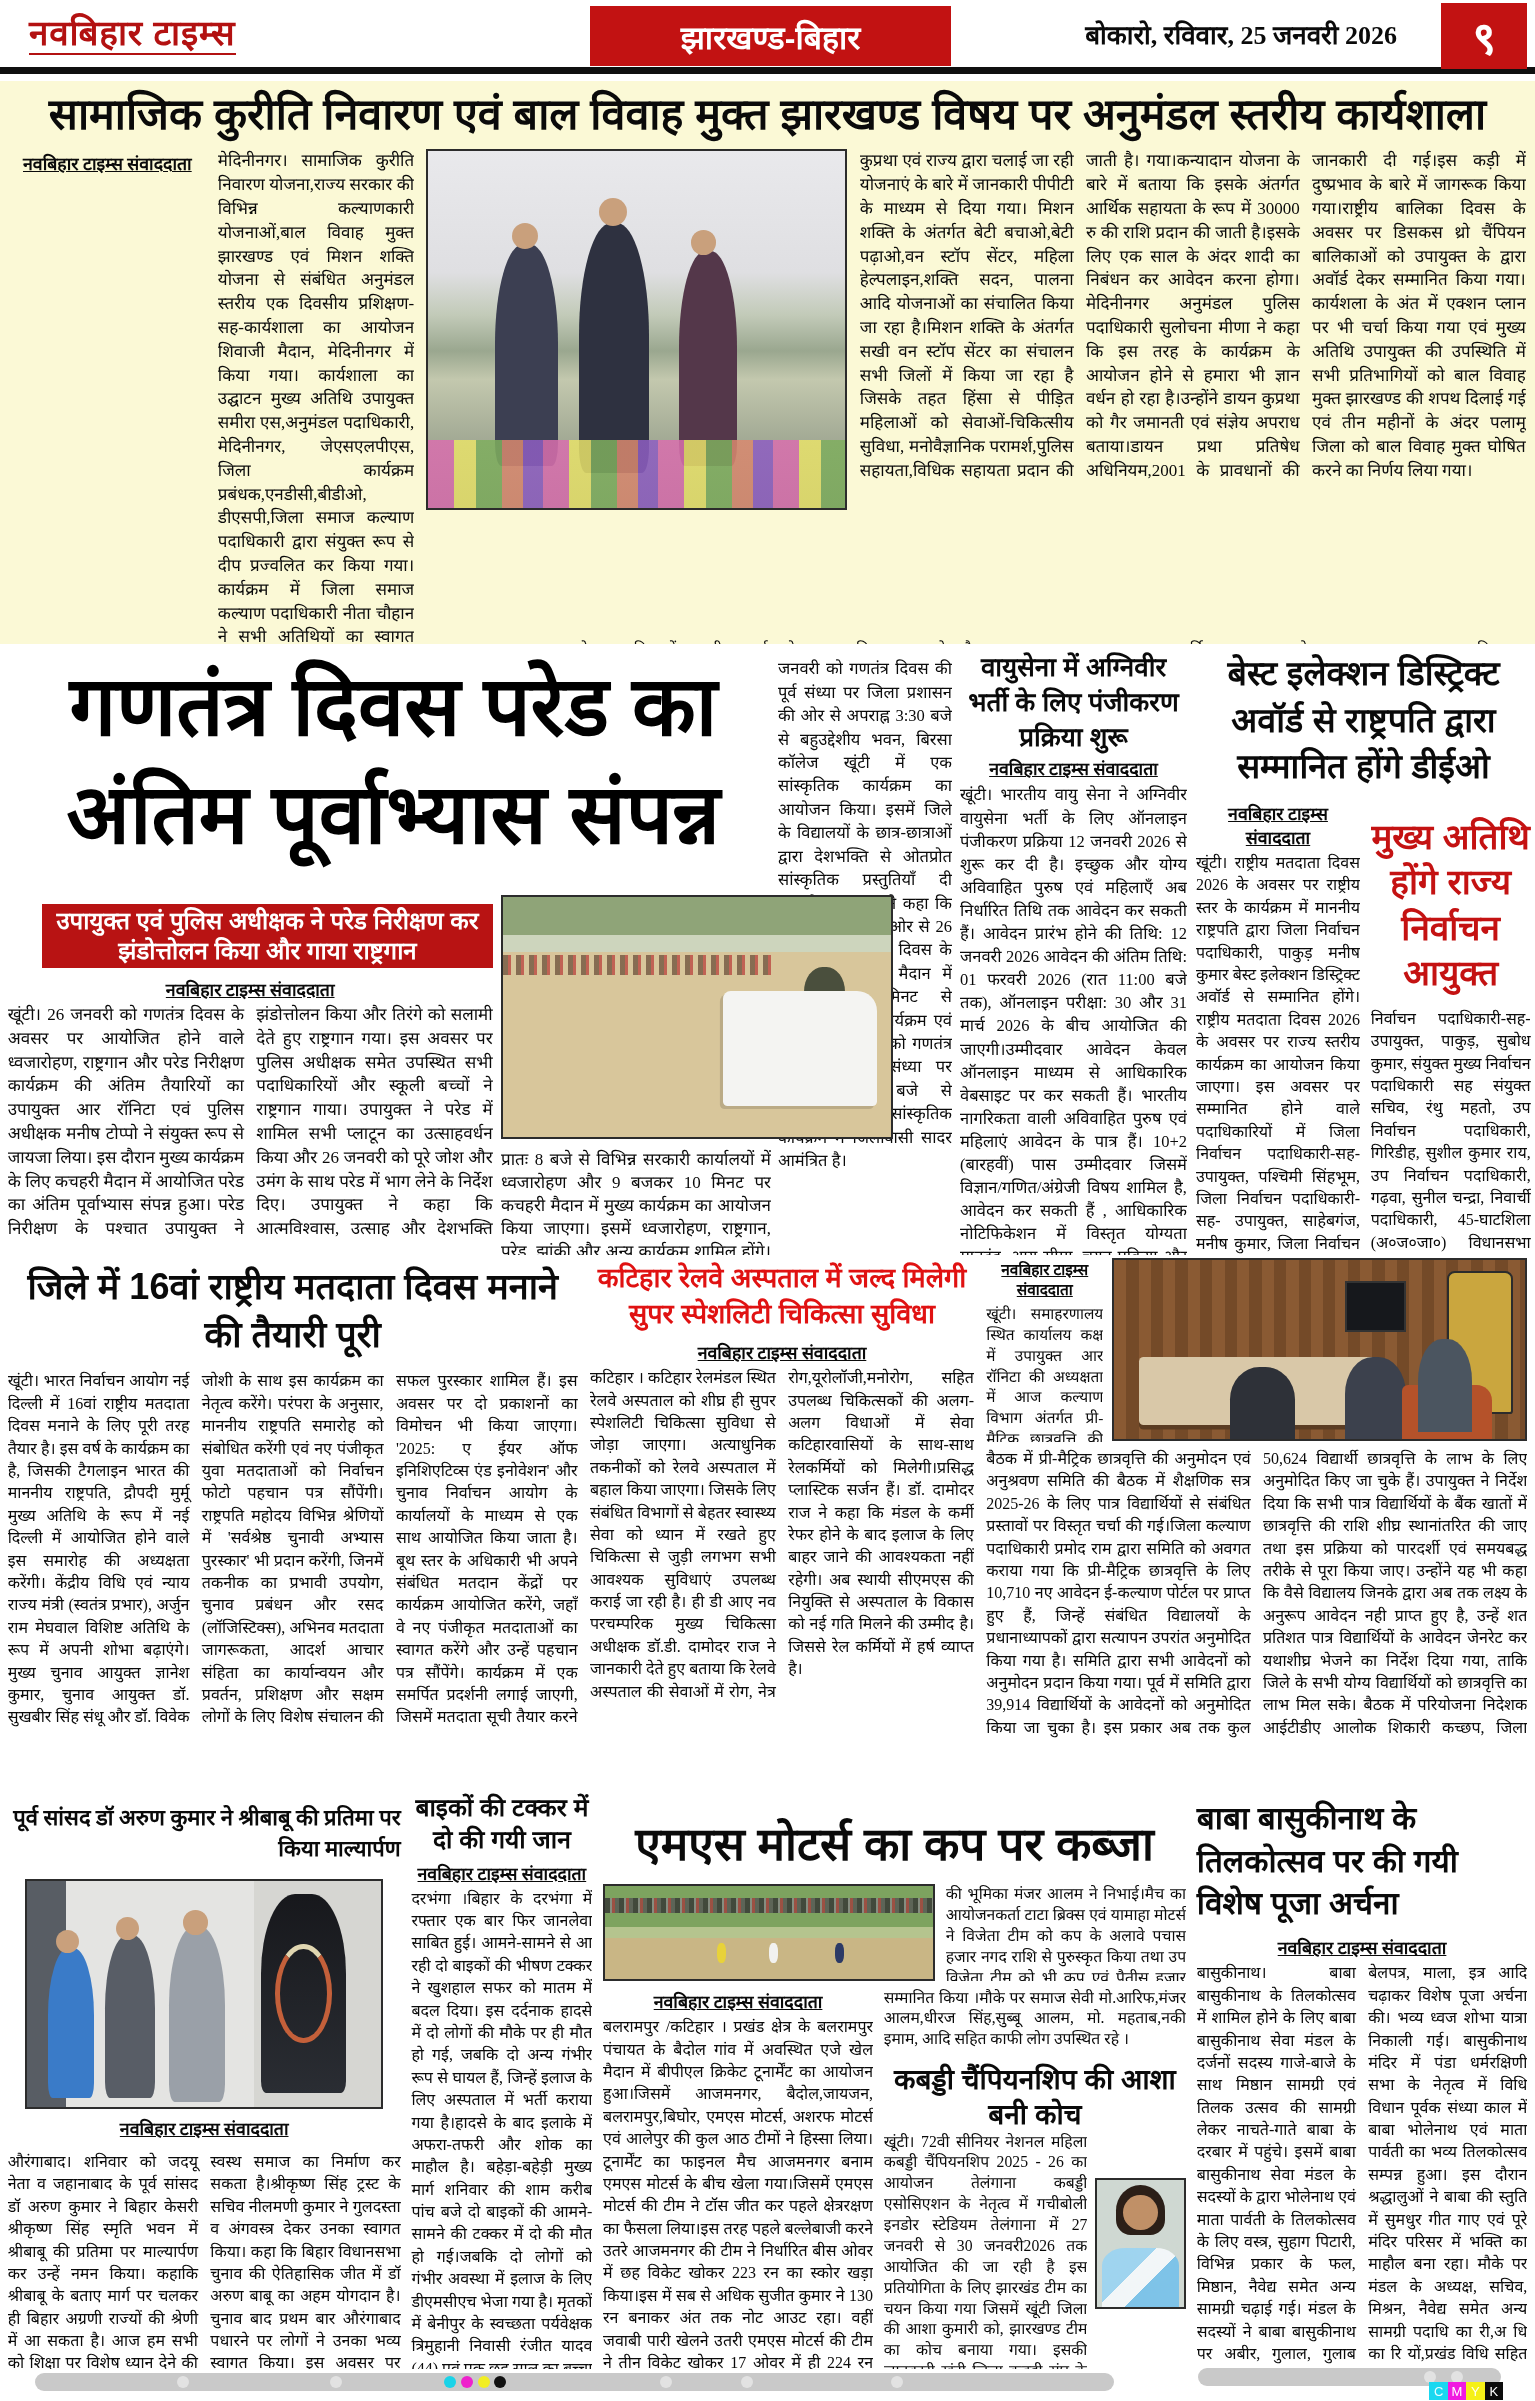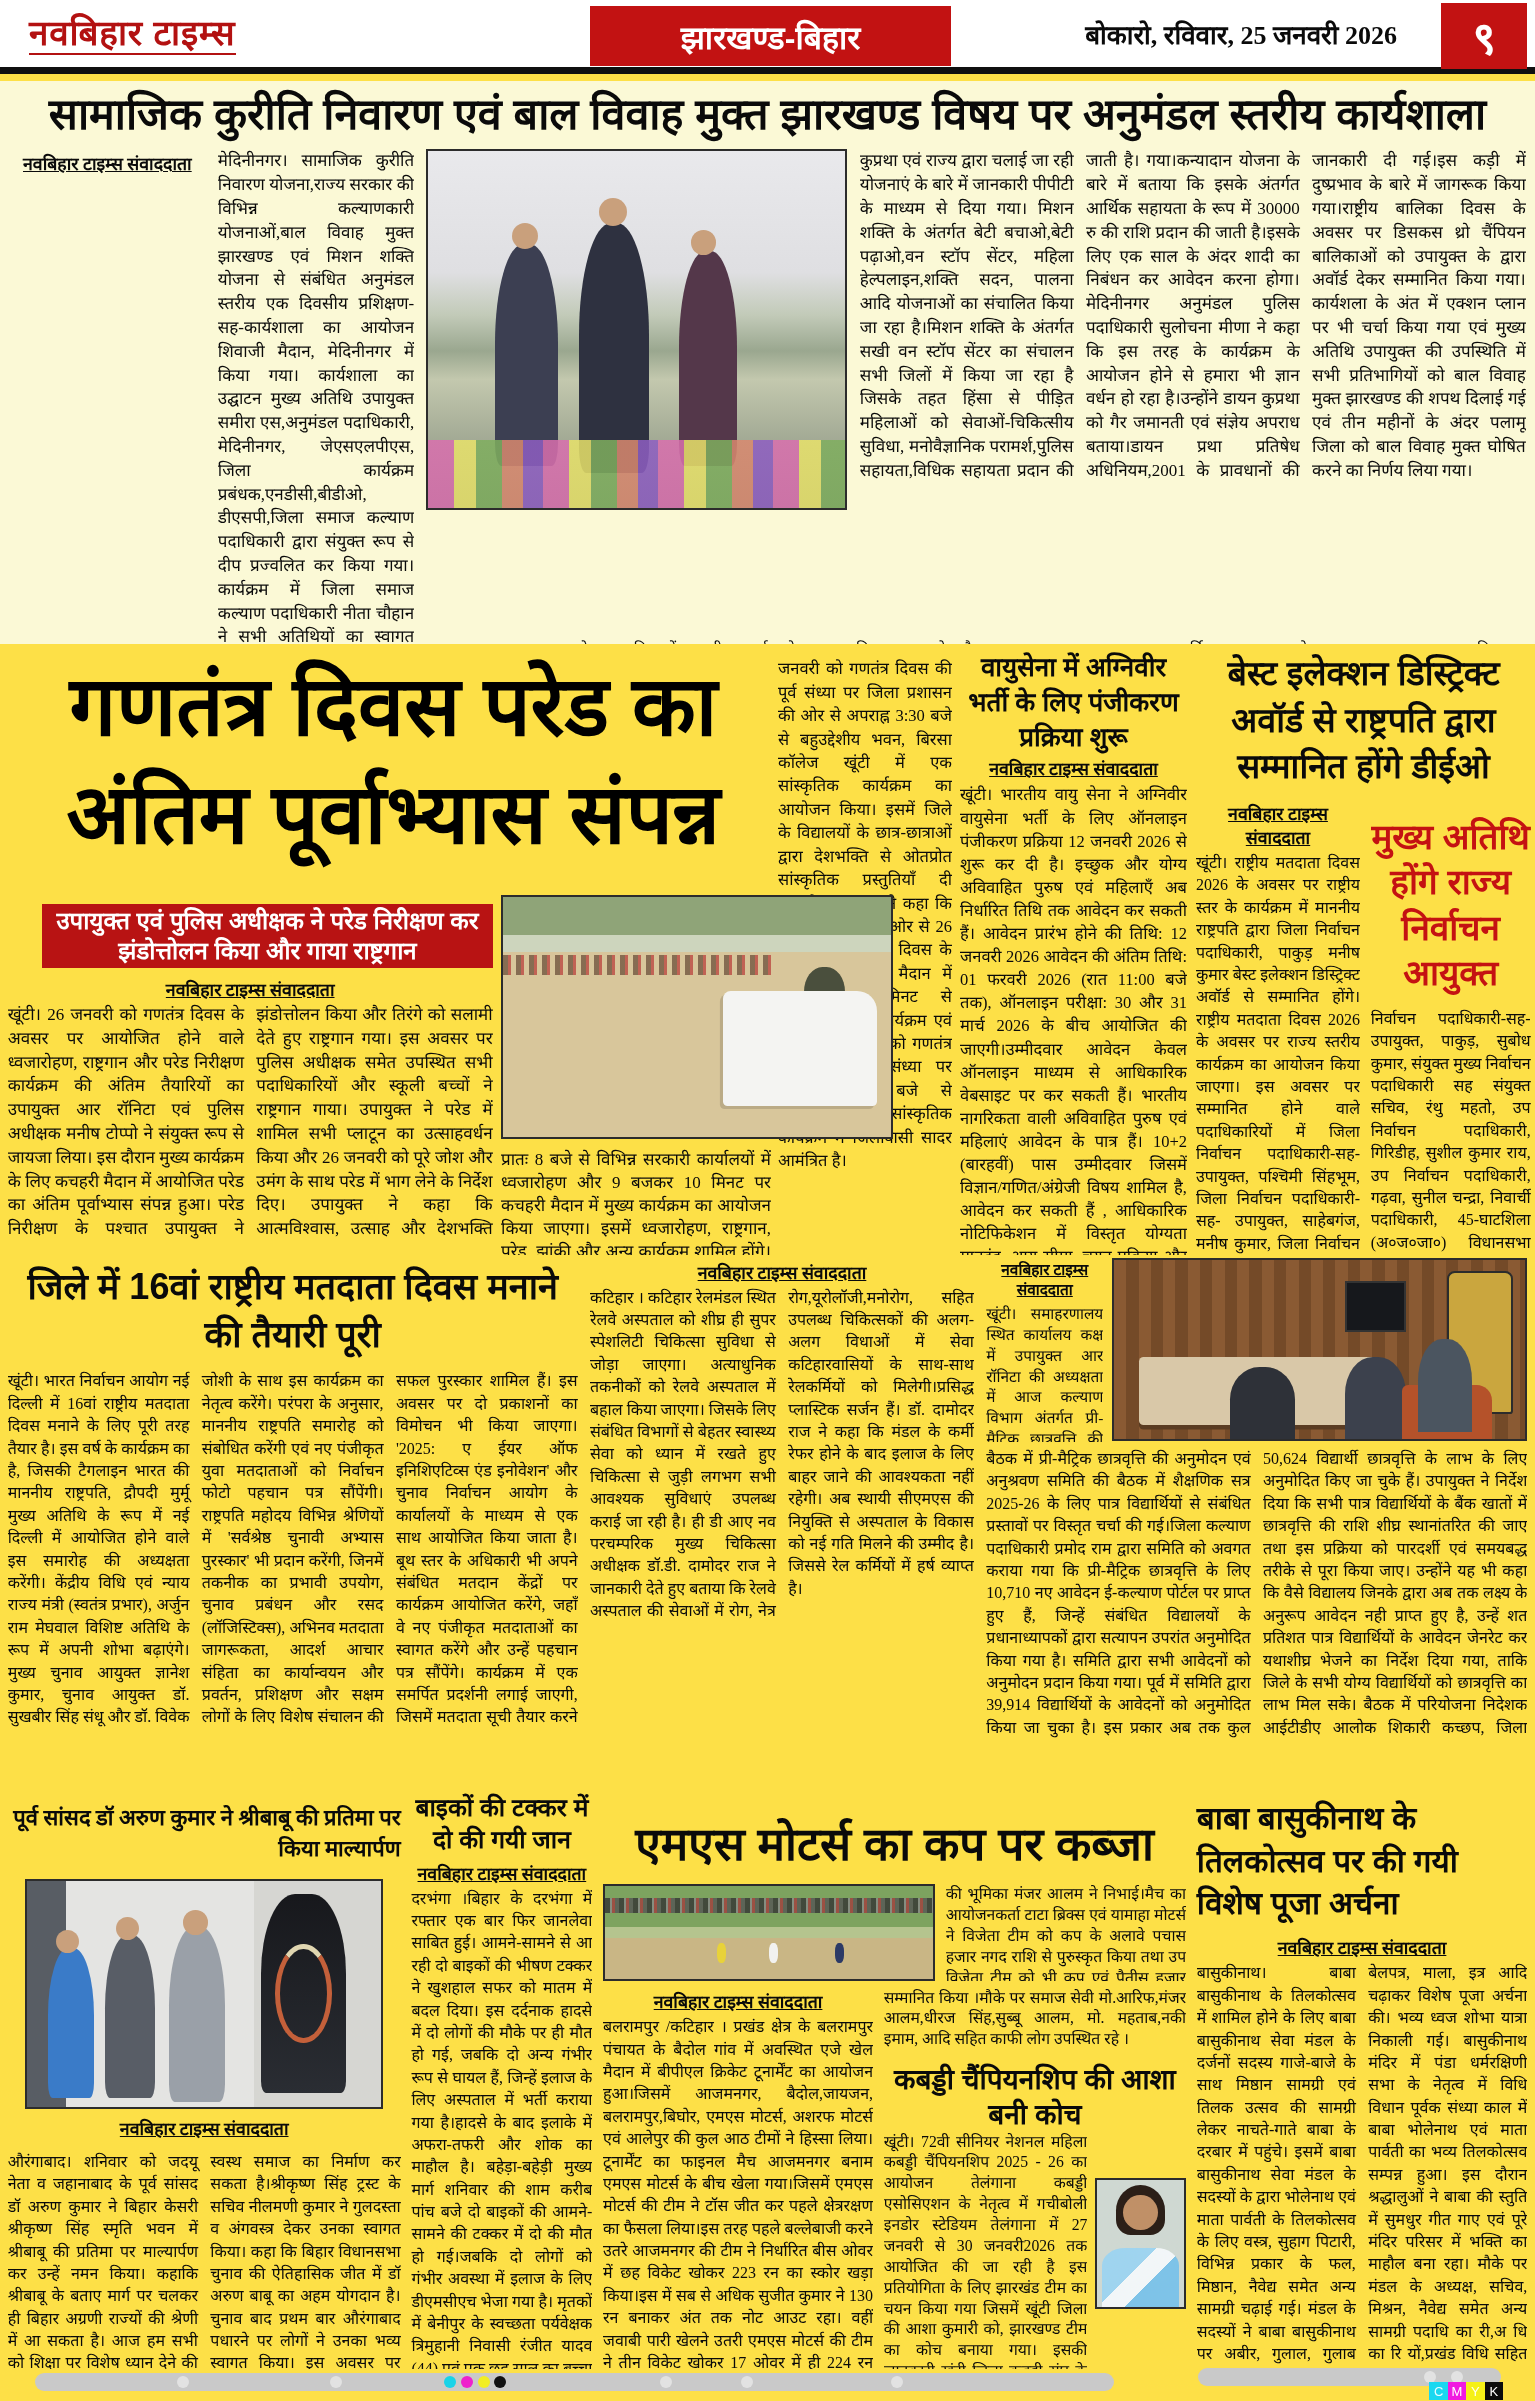"नवबिहार टाइम्स" #page { background: #fde047 -> #ffffff }
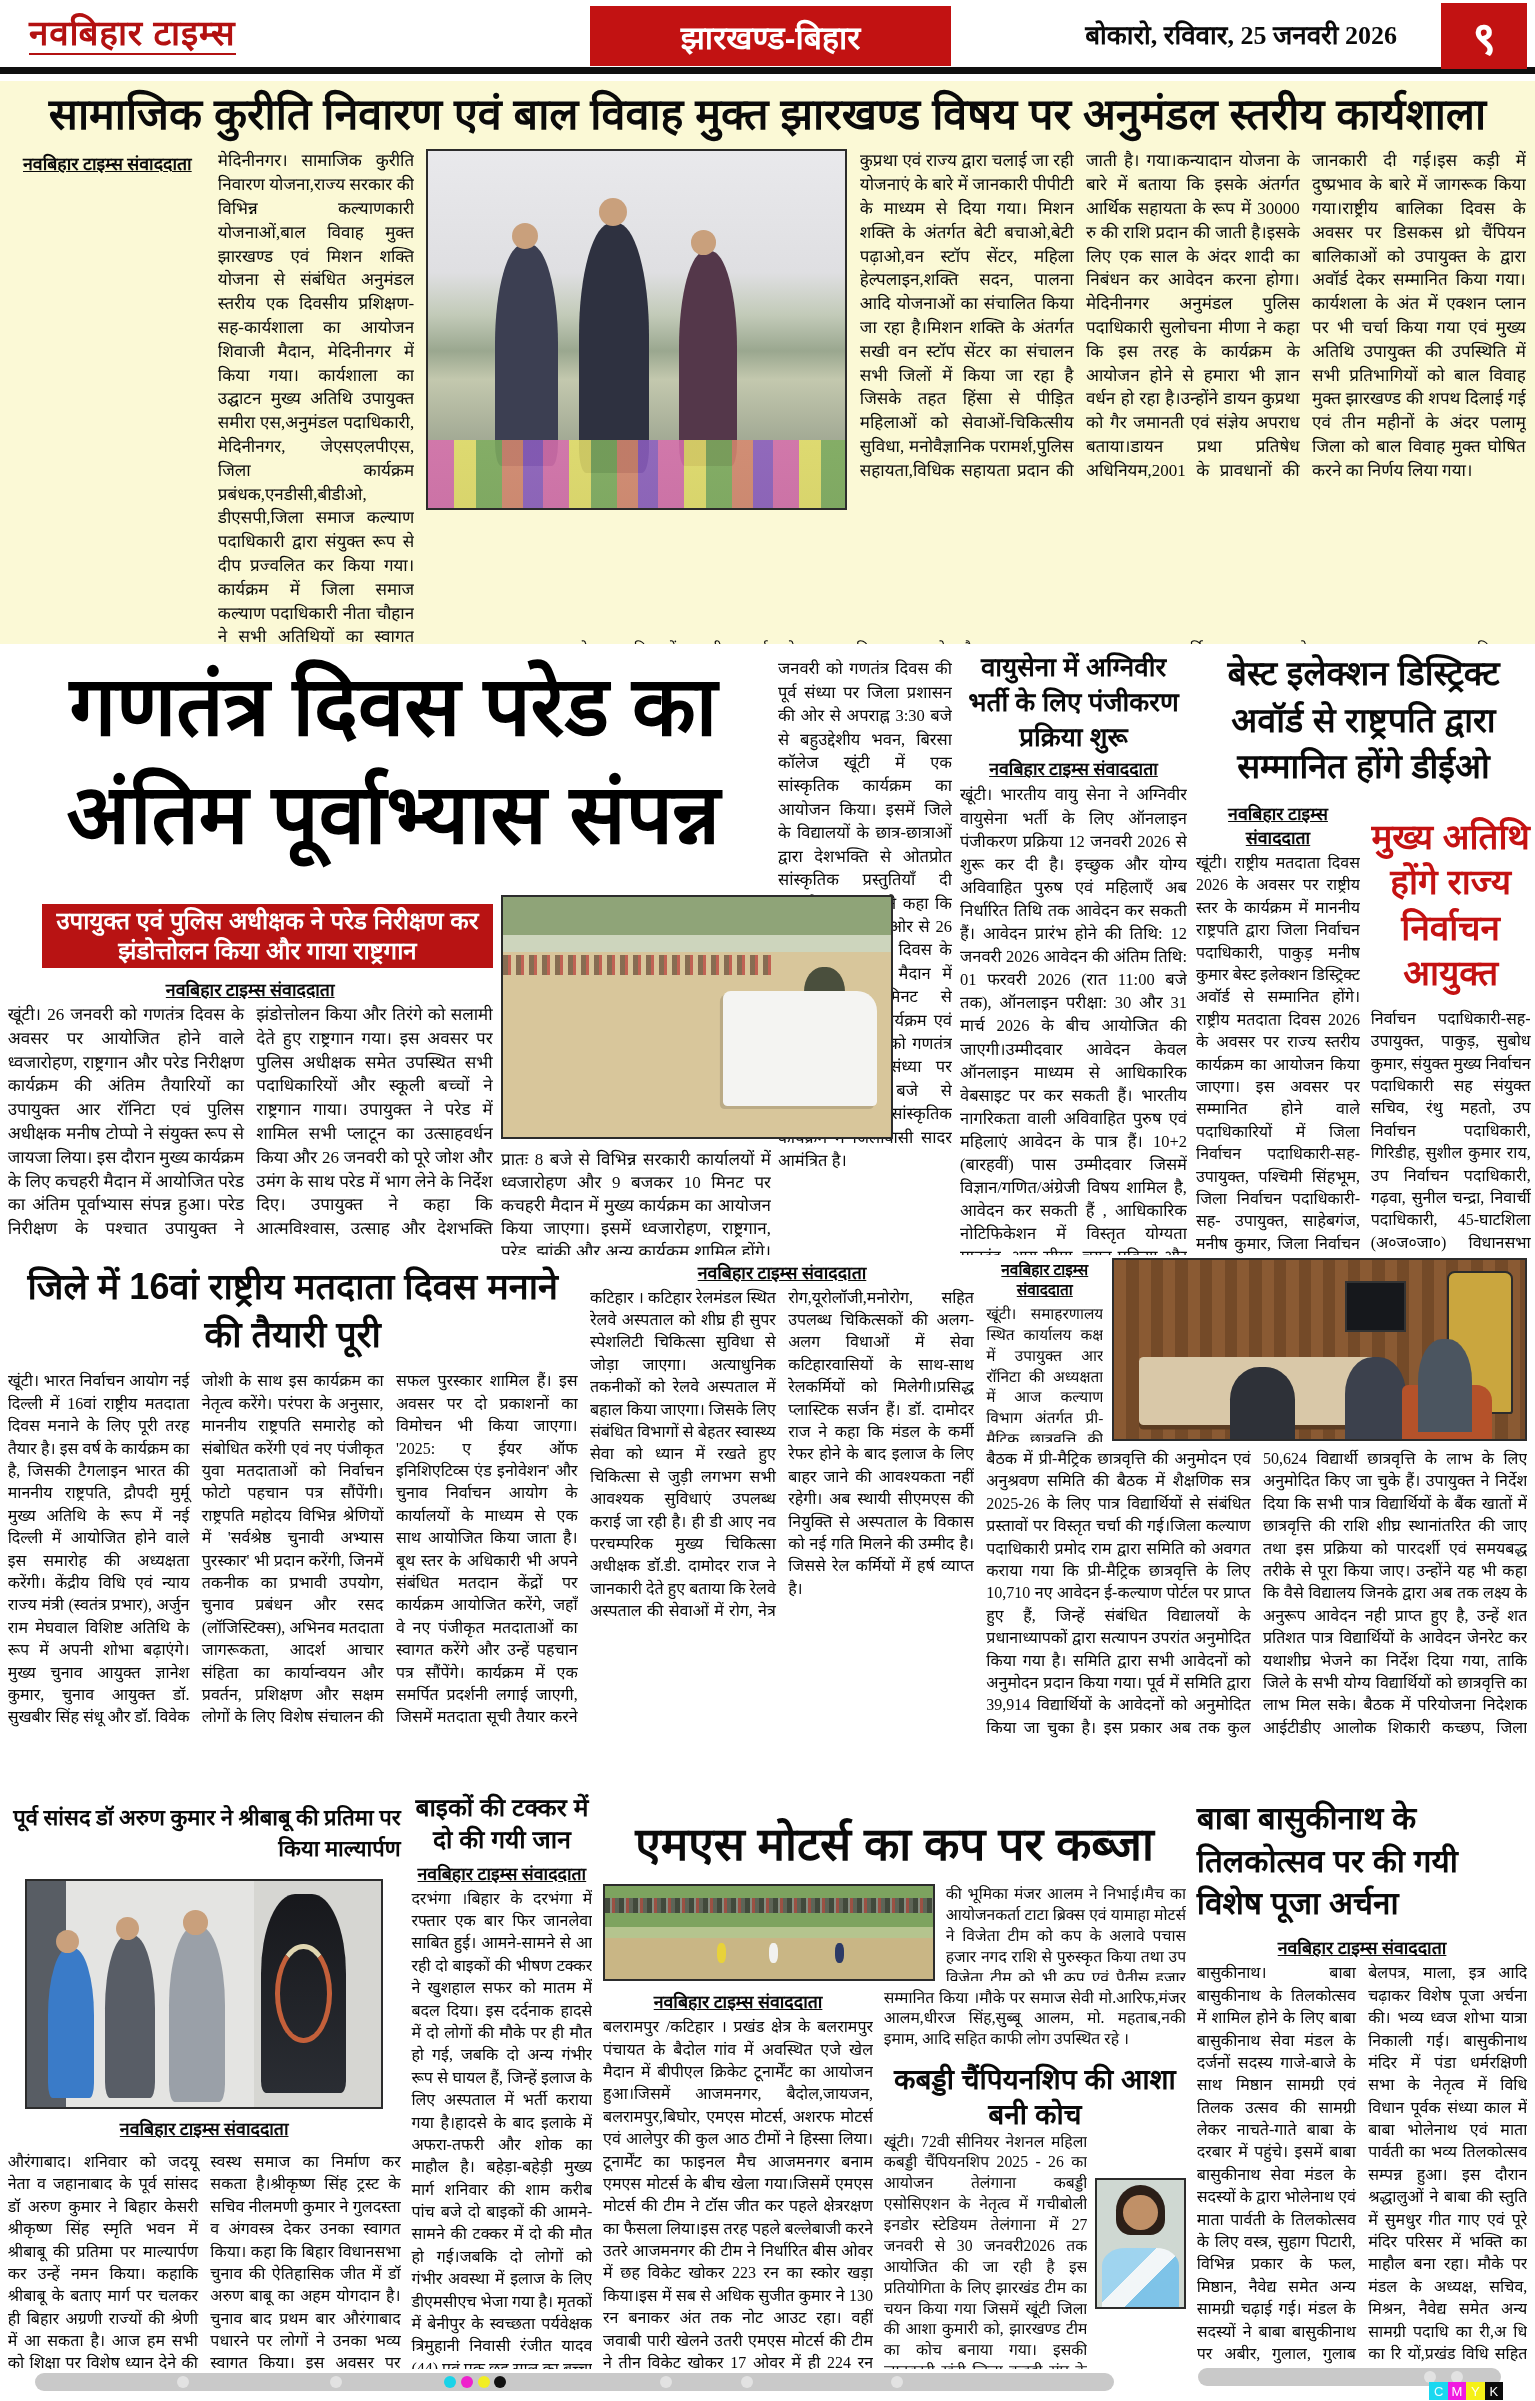"कटिहार रेलवे अस्पताल में जल्द" h2 { html: none -> <h2>कटिहार रेलवे अस्पताल में जल्द मिलेगी सुपर स्पेशलिटी चिकित्सा सुविधा</h2> }
